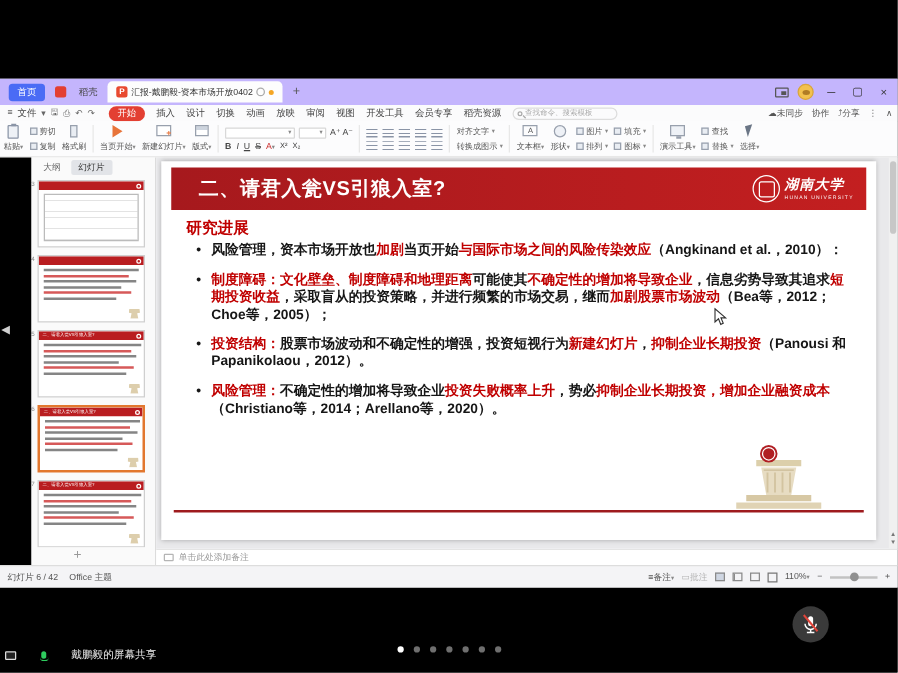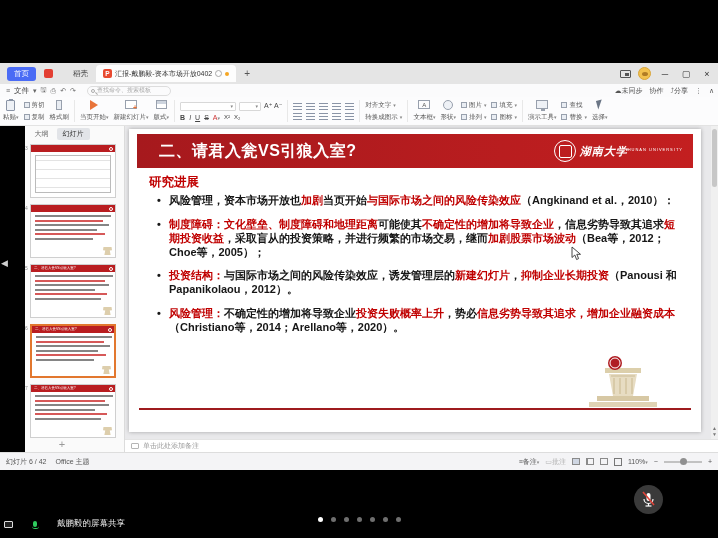"首页" .tabbar { background: #e5e5e5 -> #c4b5fd }
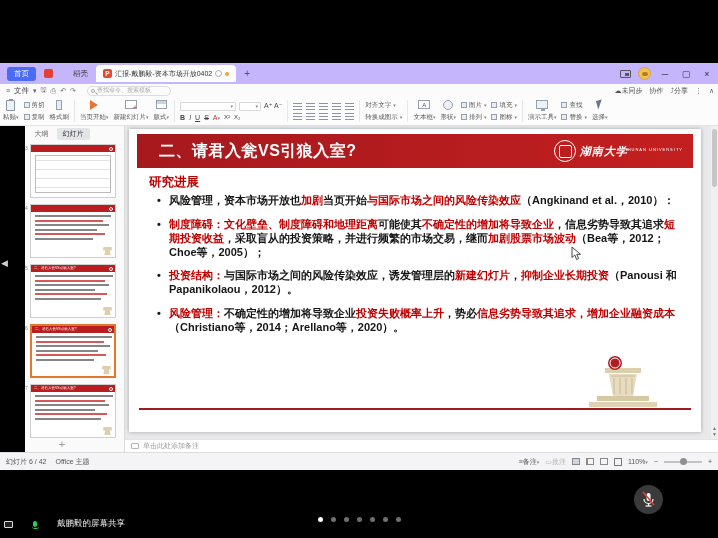"稻壳" .docer { gap: 20px -> 10px }
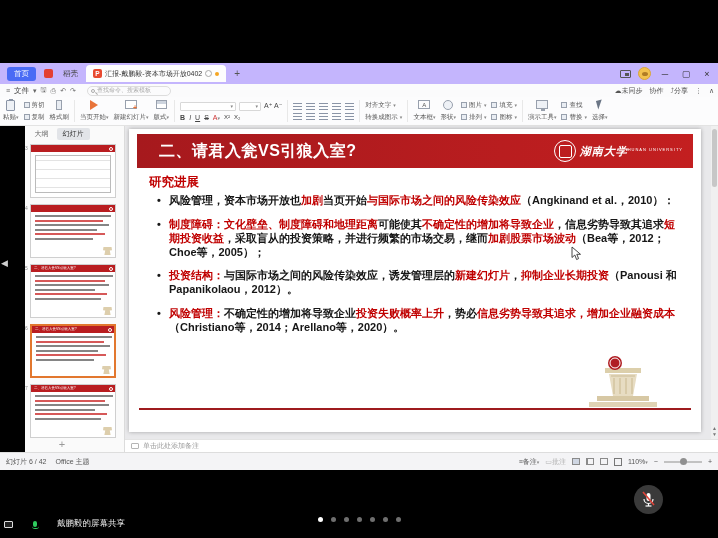"开始" span { html: none -> <span> <span>开始</span> <span>插入</span> <span>设计</span> <span>切换</span> <span>动画</span> <span>放映</span> <span>审阅</span> <span>视图</span> <span>开发工具</span> <span>会员专享</span> <span>稻壳资源</span> </span> }
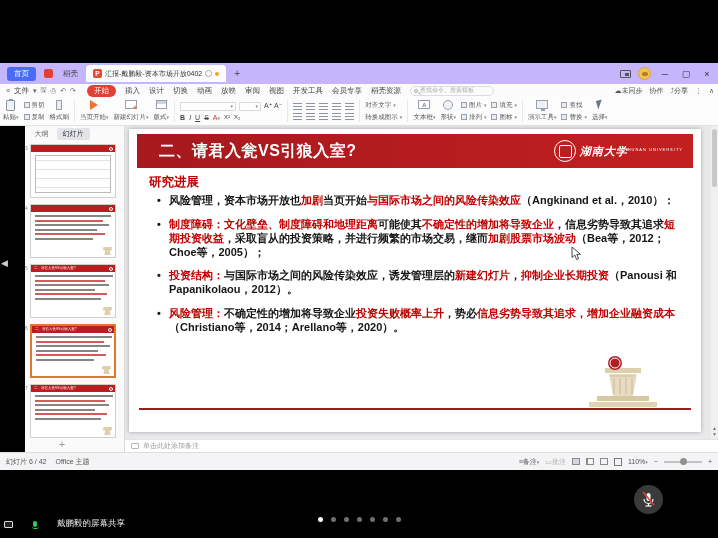"湖南大学" .logo-txt { flex-direction: row -> column }
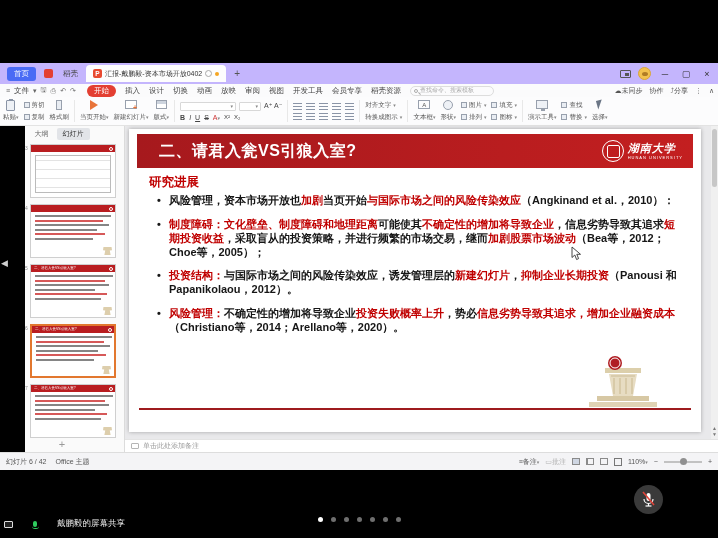"与国际市场之间的风险传染效应，诱发管理层的" span.k { text: 与国际市场之间的风险传染效应，诱发管理层的 -> 股票市场波动和不确定性的增强，投资短视行为 }
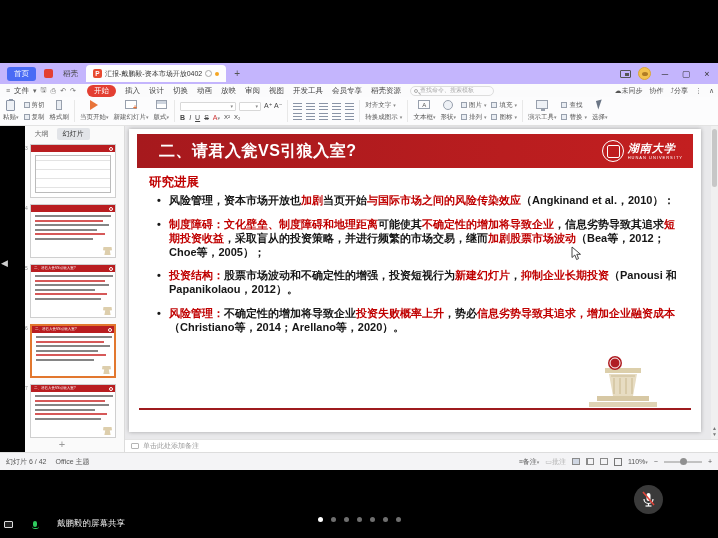"信息劣势导致其追求，增加企业融资成本" span.r { text: 信息劣势导致其追求 -> 抑制企业长期投资 }
